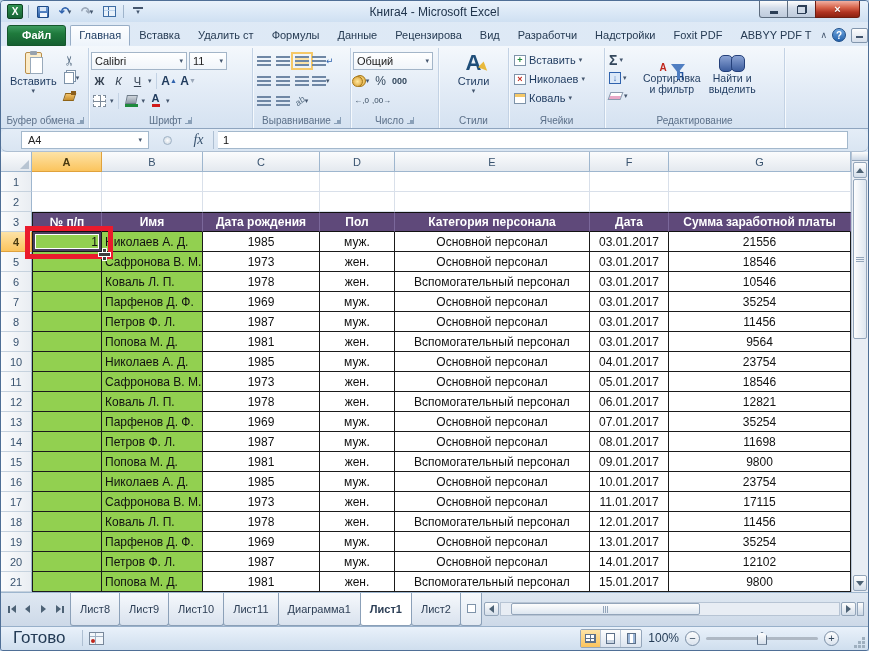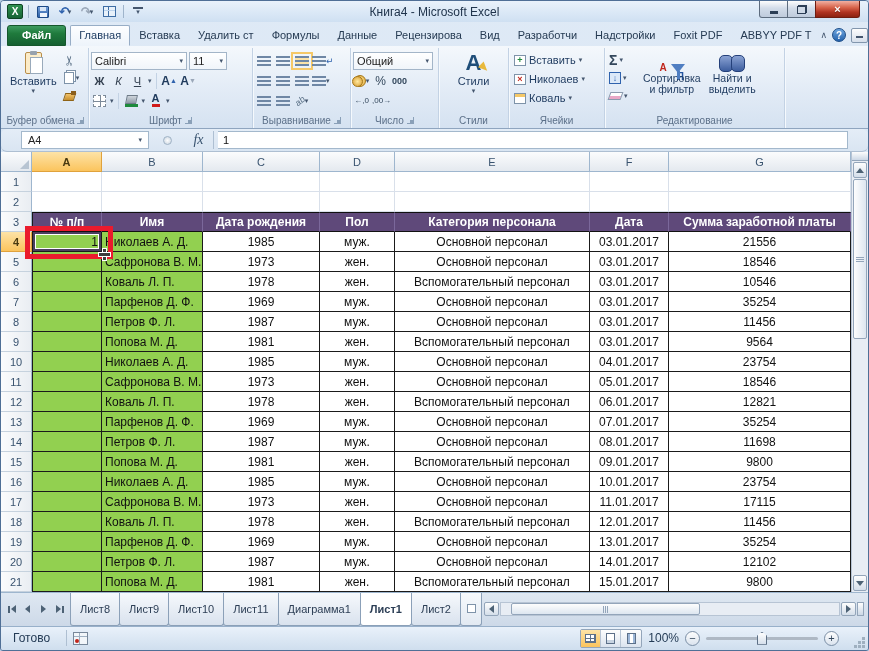"Готово" .ready { font-size: 12px -> 17px }
